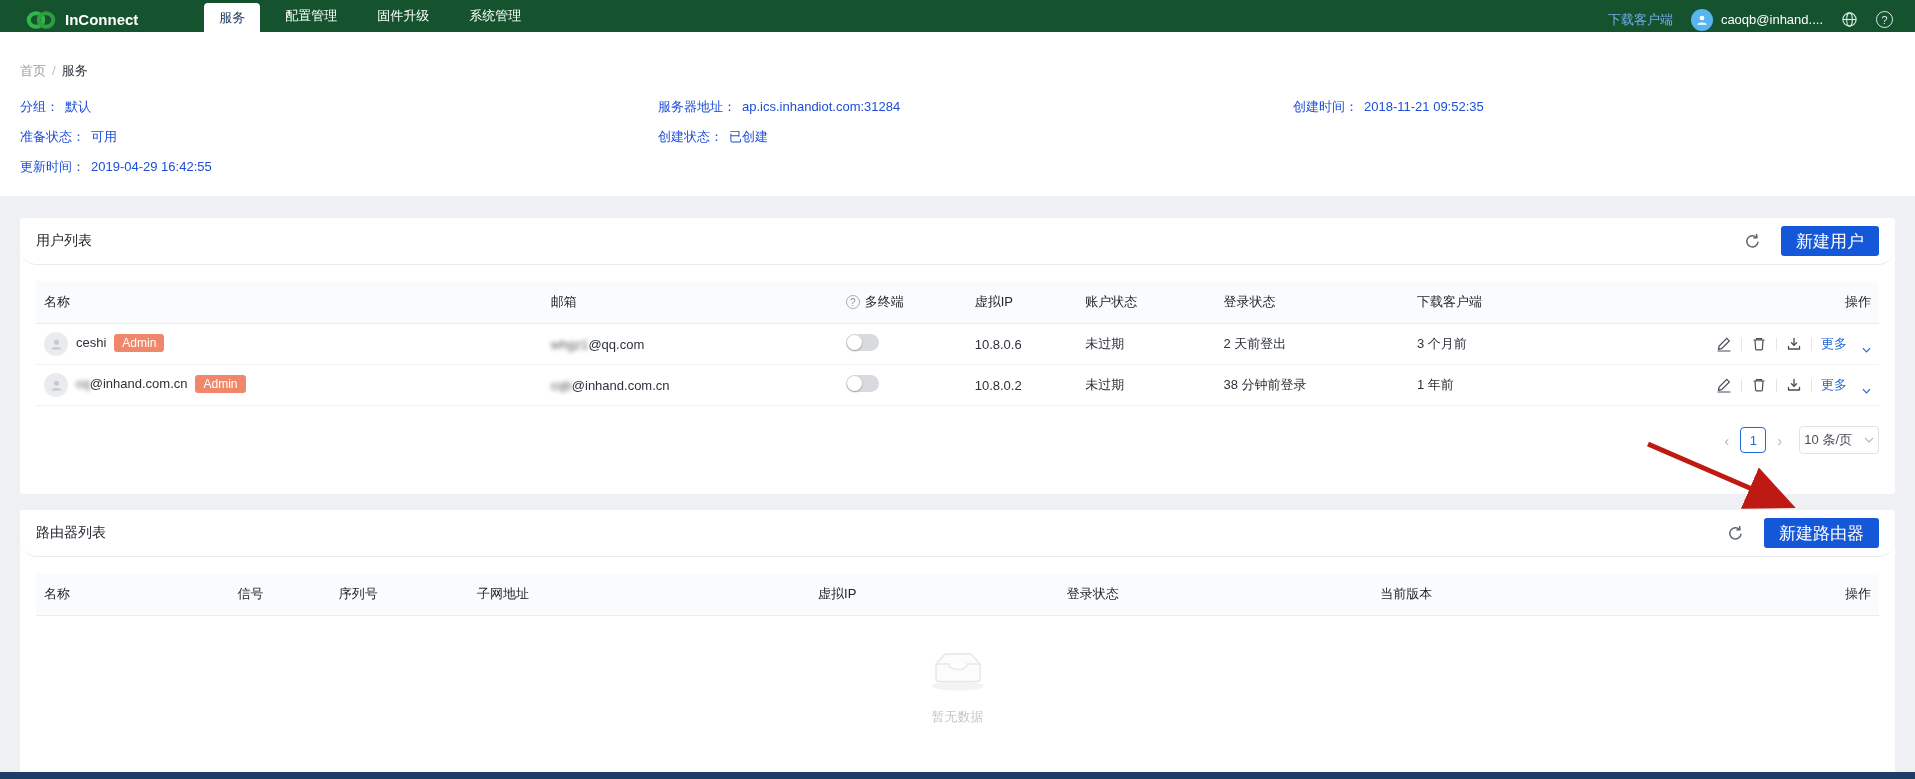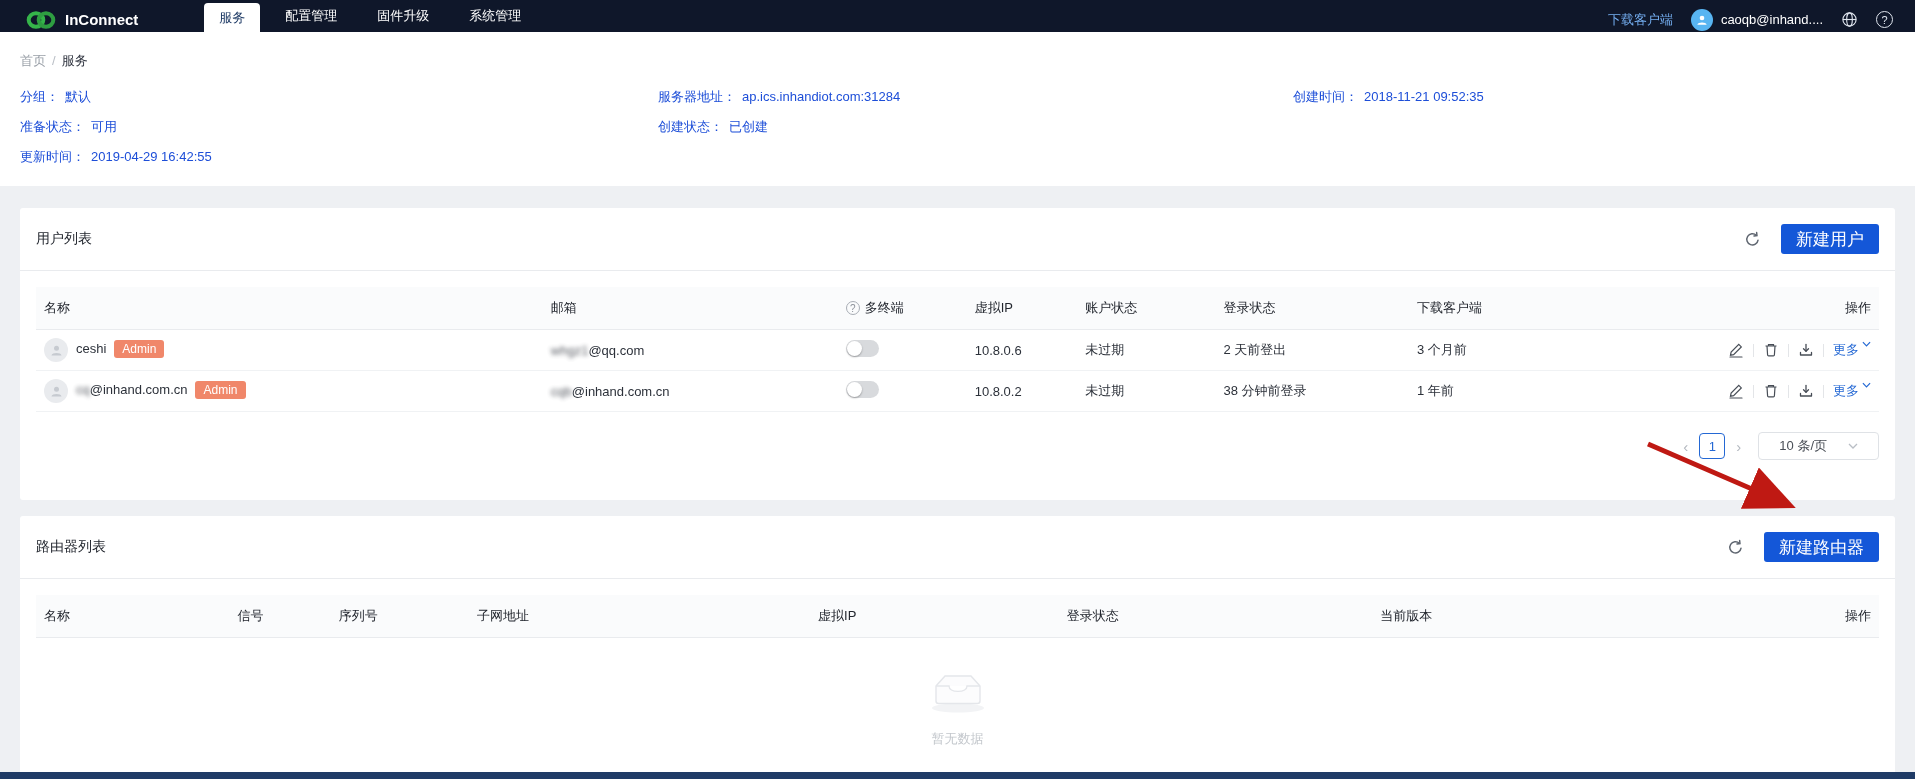"InConnect" .navbar { background: #0f172a -> #14532d }
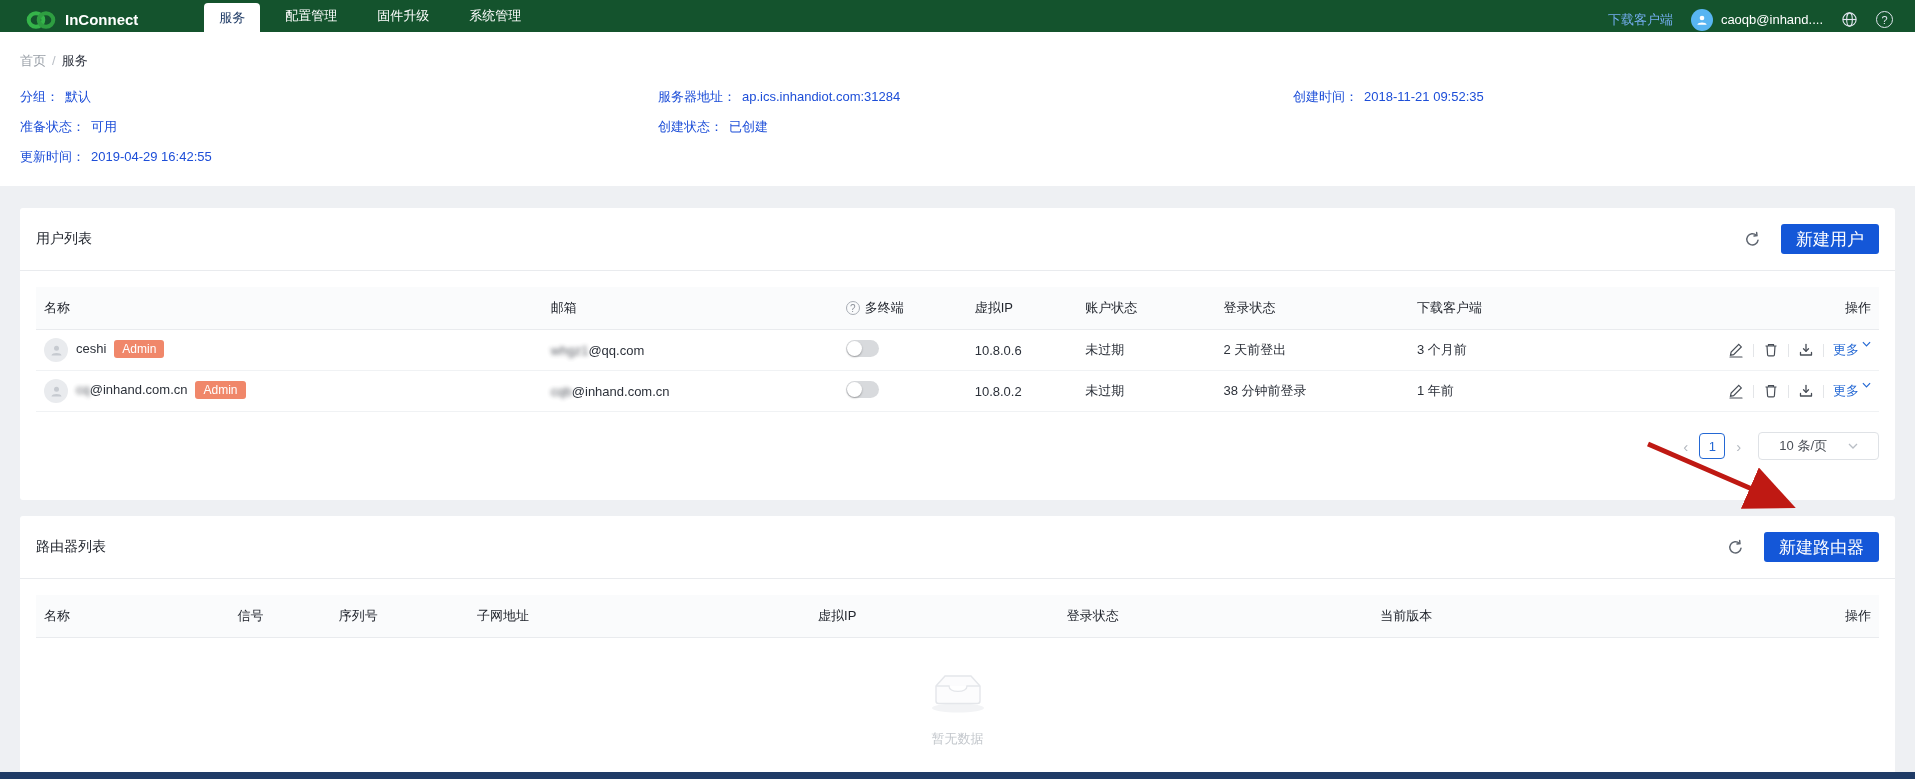"首页 / 服务" .info-sec { padding: 20px 20px 14px -> 30px 20px 14px }
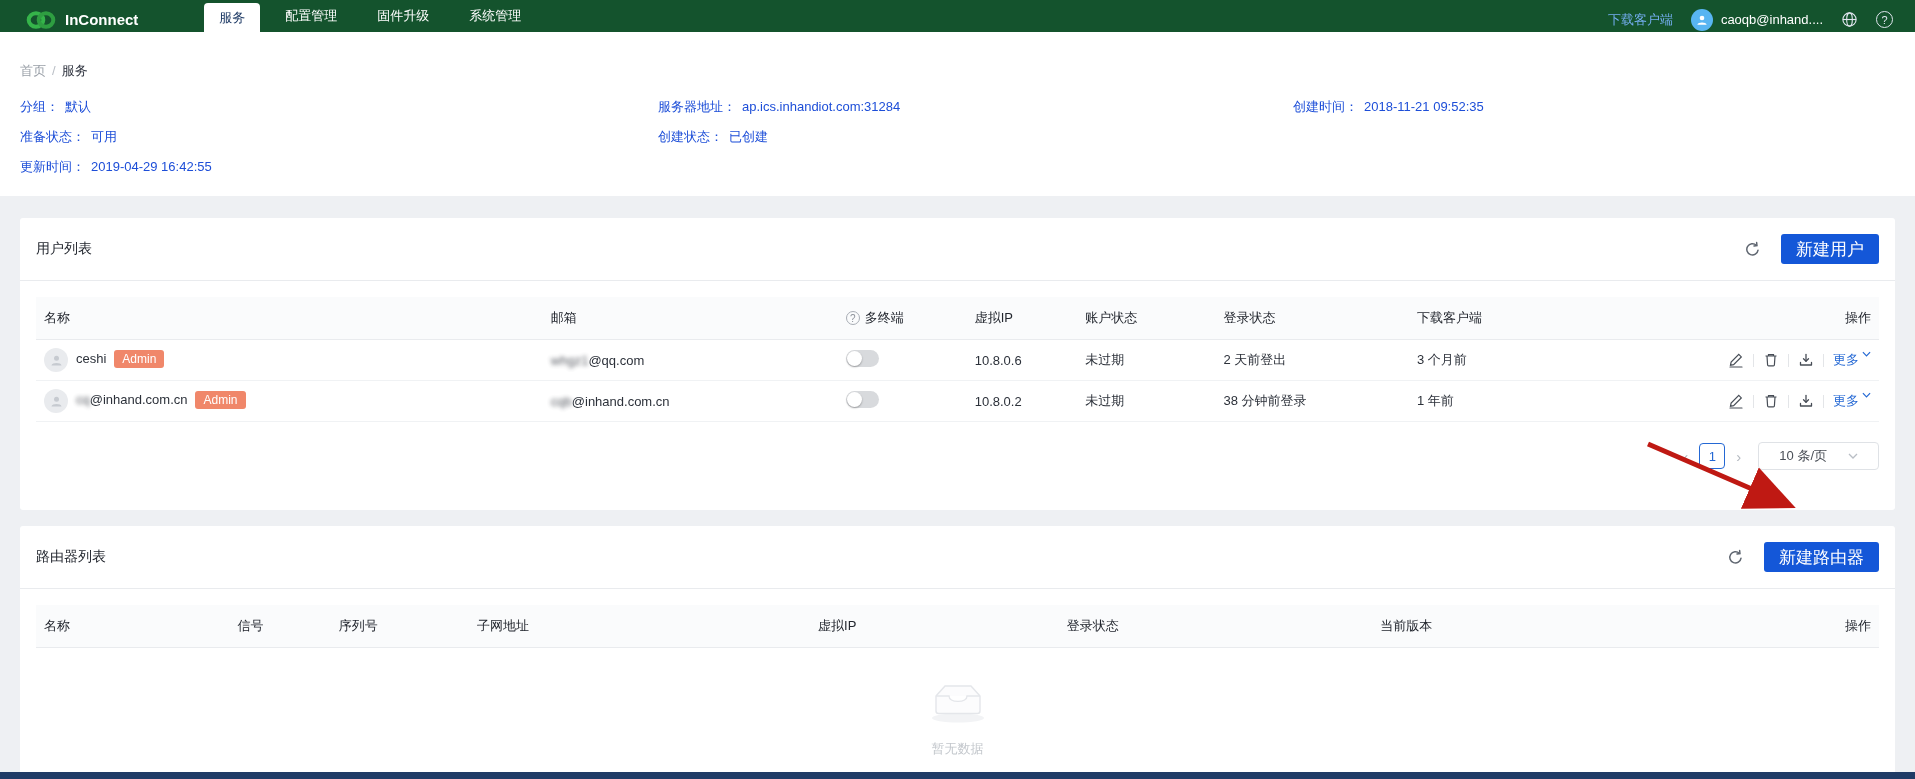"用户列表" .card-head { border-radius: none -> 17px; height: 63px -> 47px }
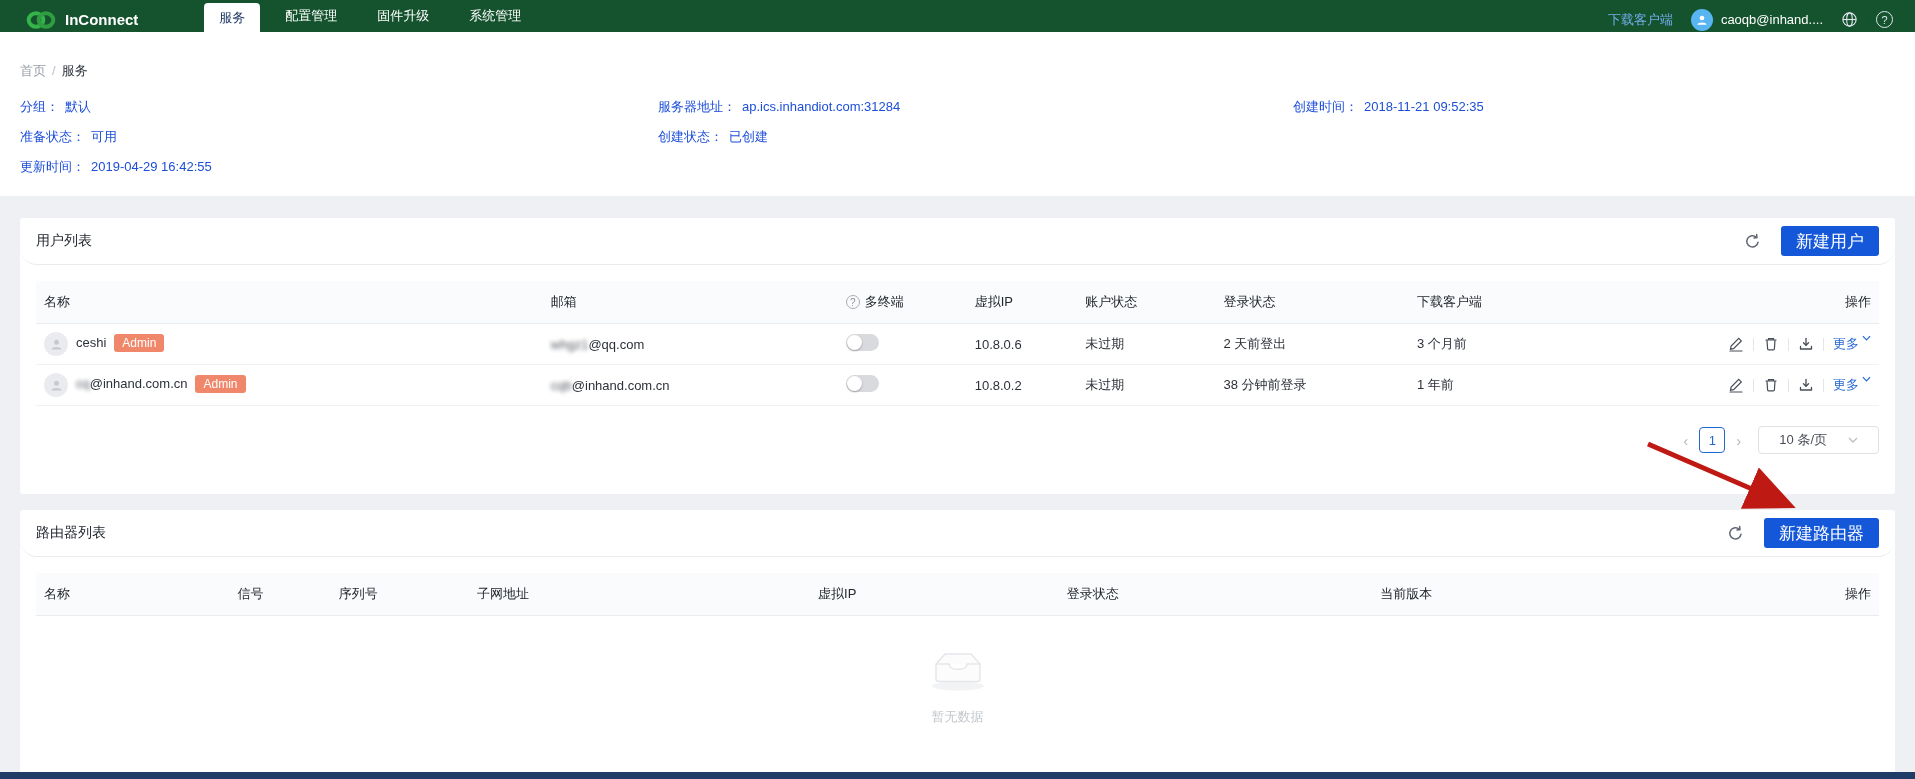"更多" .more-link { align-items: flex-start -> flex-end; gap: 3px -> 15px }
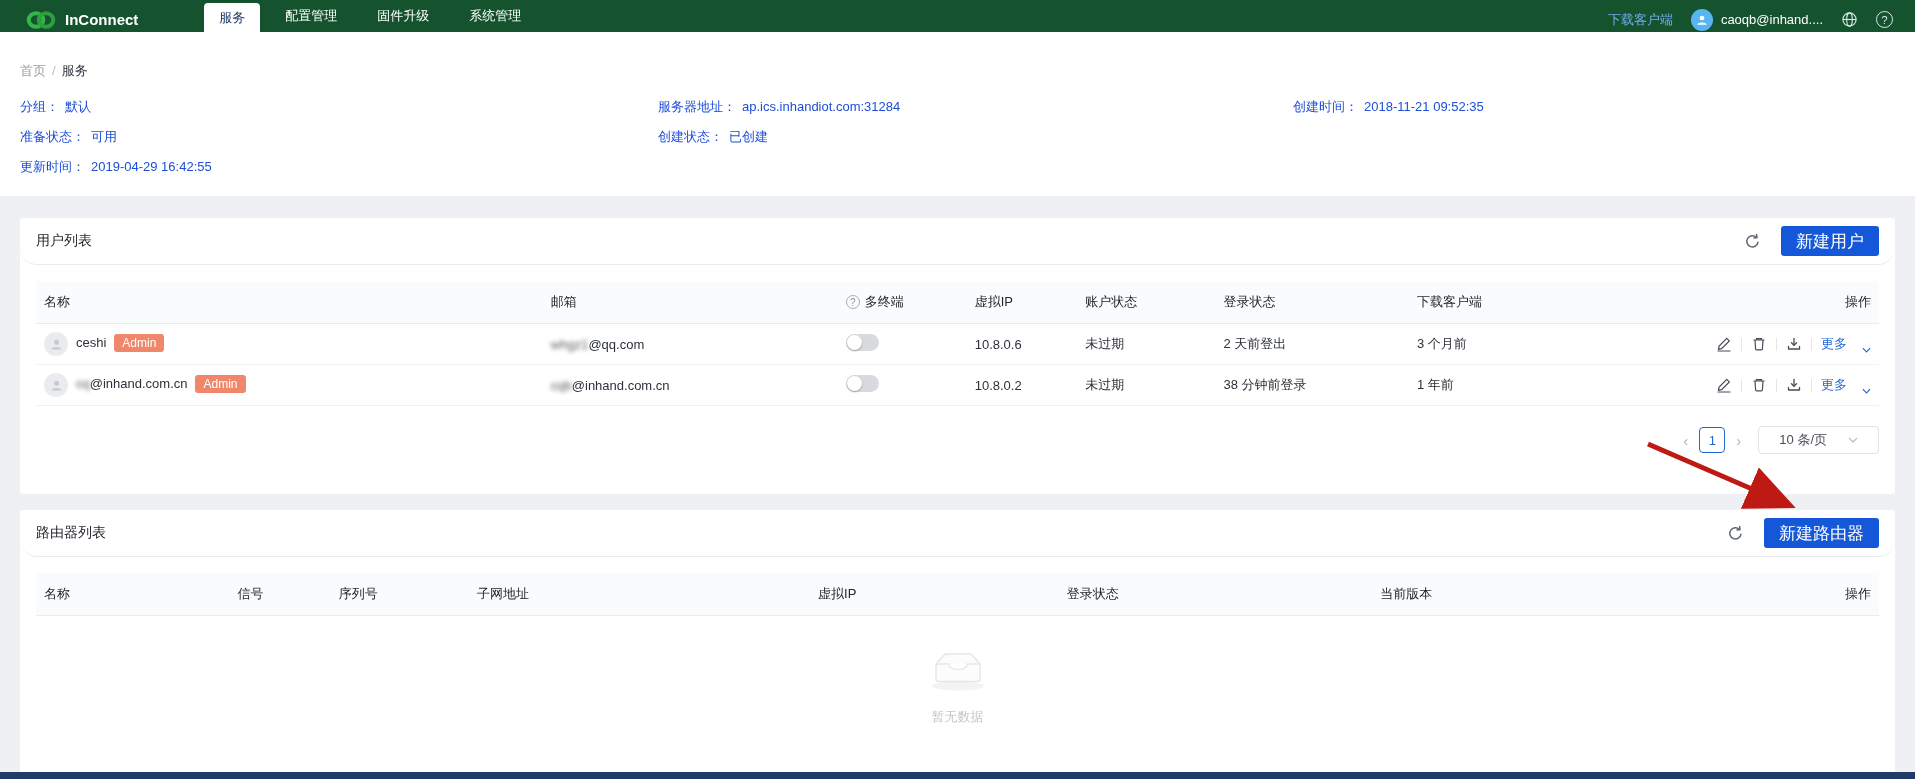"10 条/页" .pg-size { gap: 21px -> 12px; padding: 0 20px -> 0 4px }
